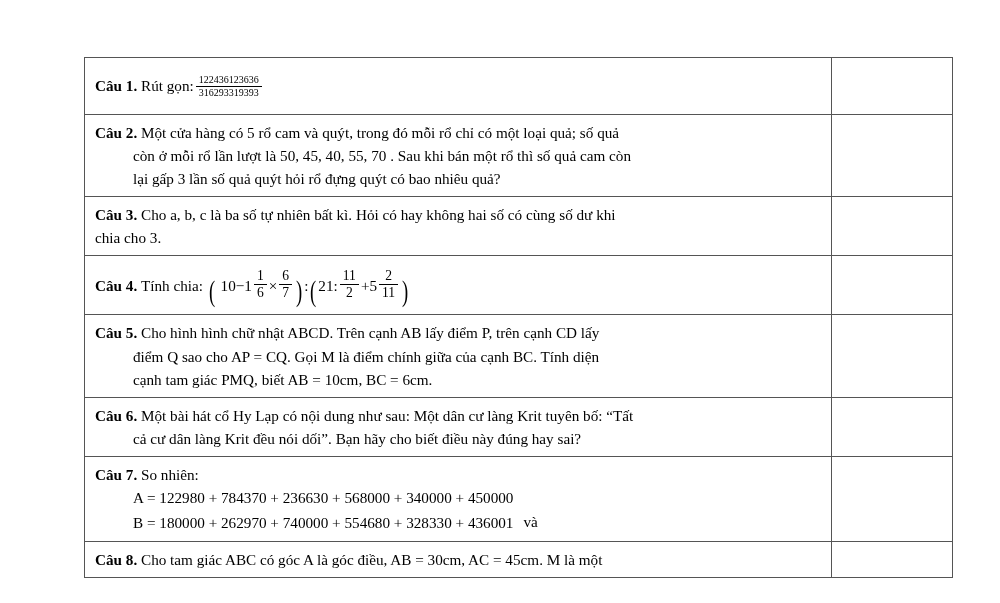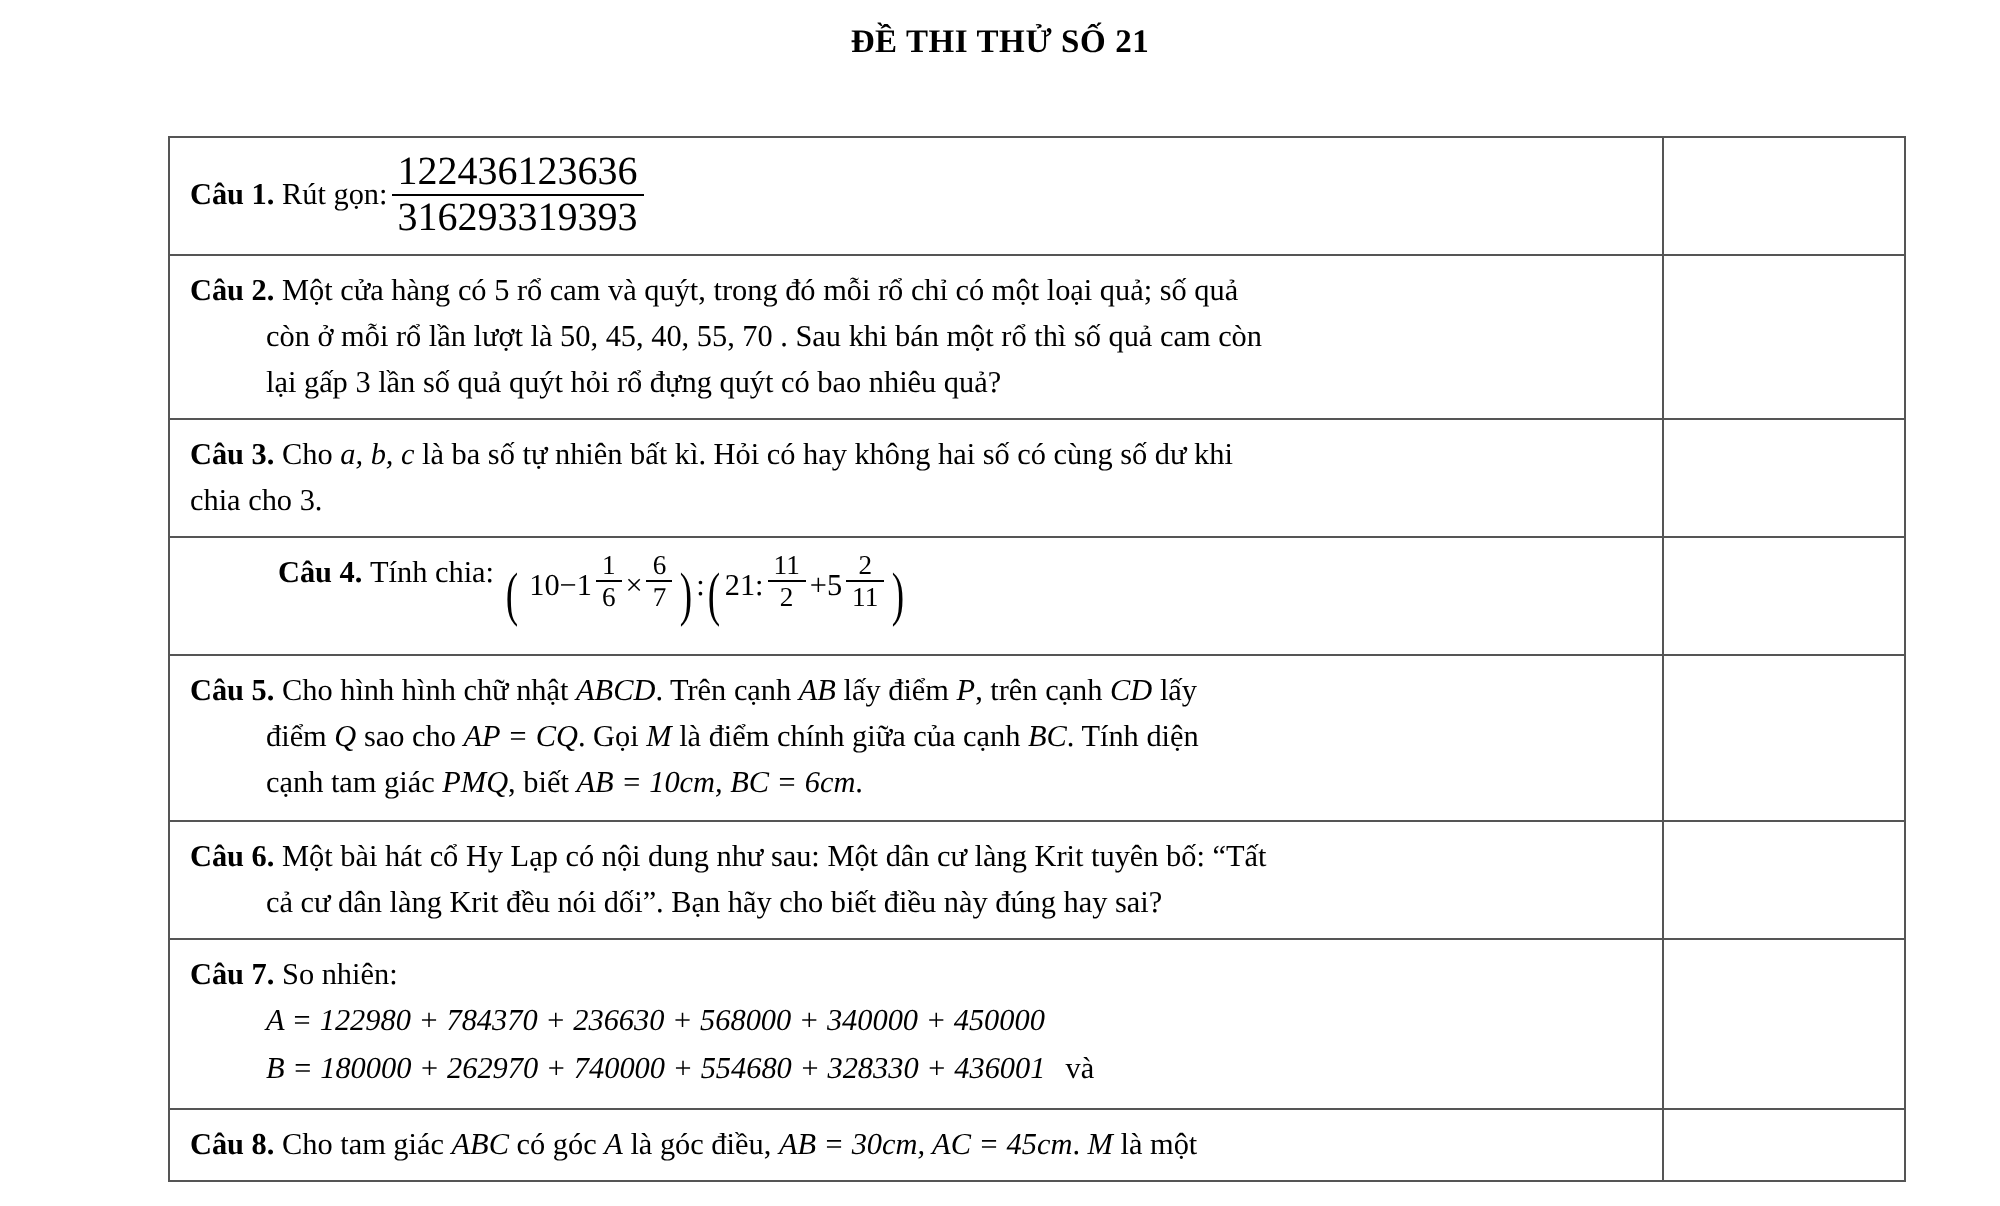"ĐỀ THI THỬ SỐ 21" div.doc-title { html: <div>ĐỀ THI THỬ SỐ 21</div> -> none }
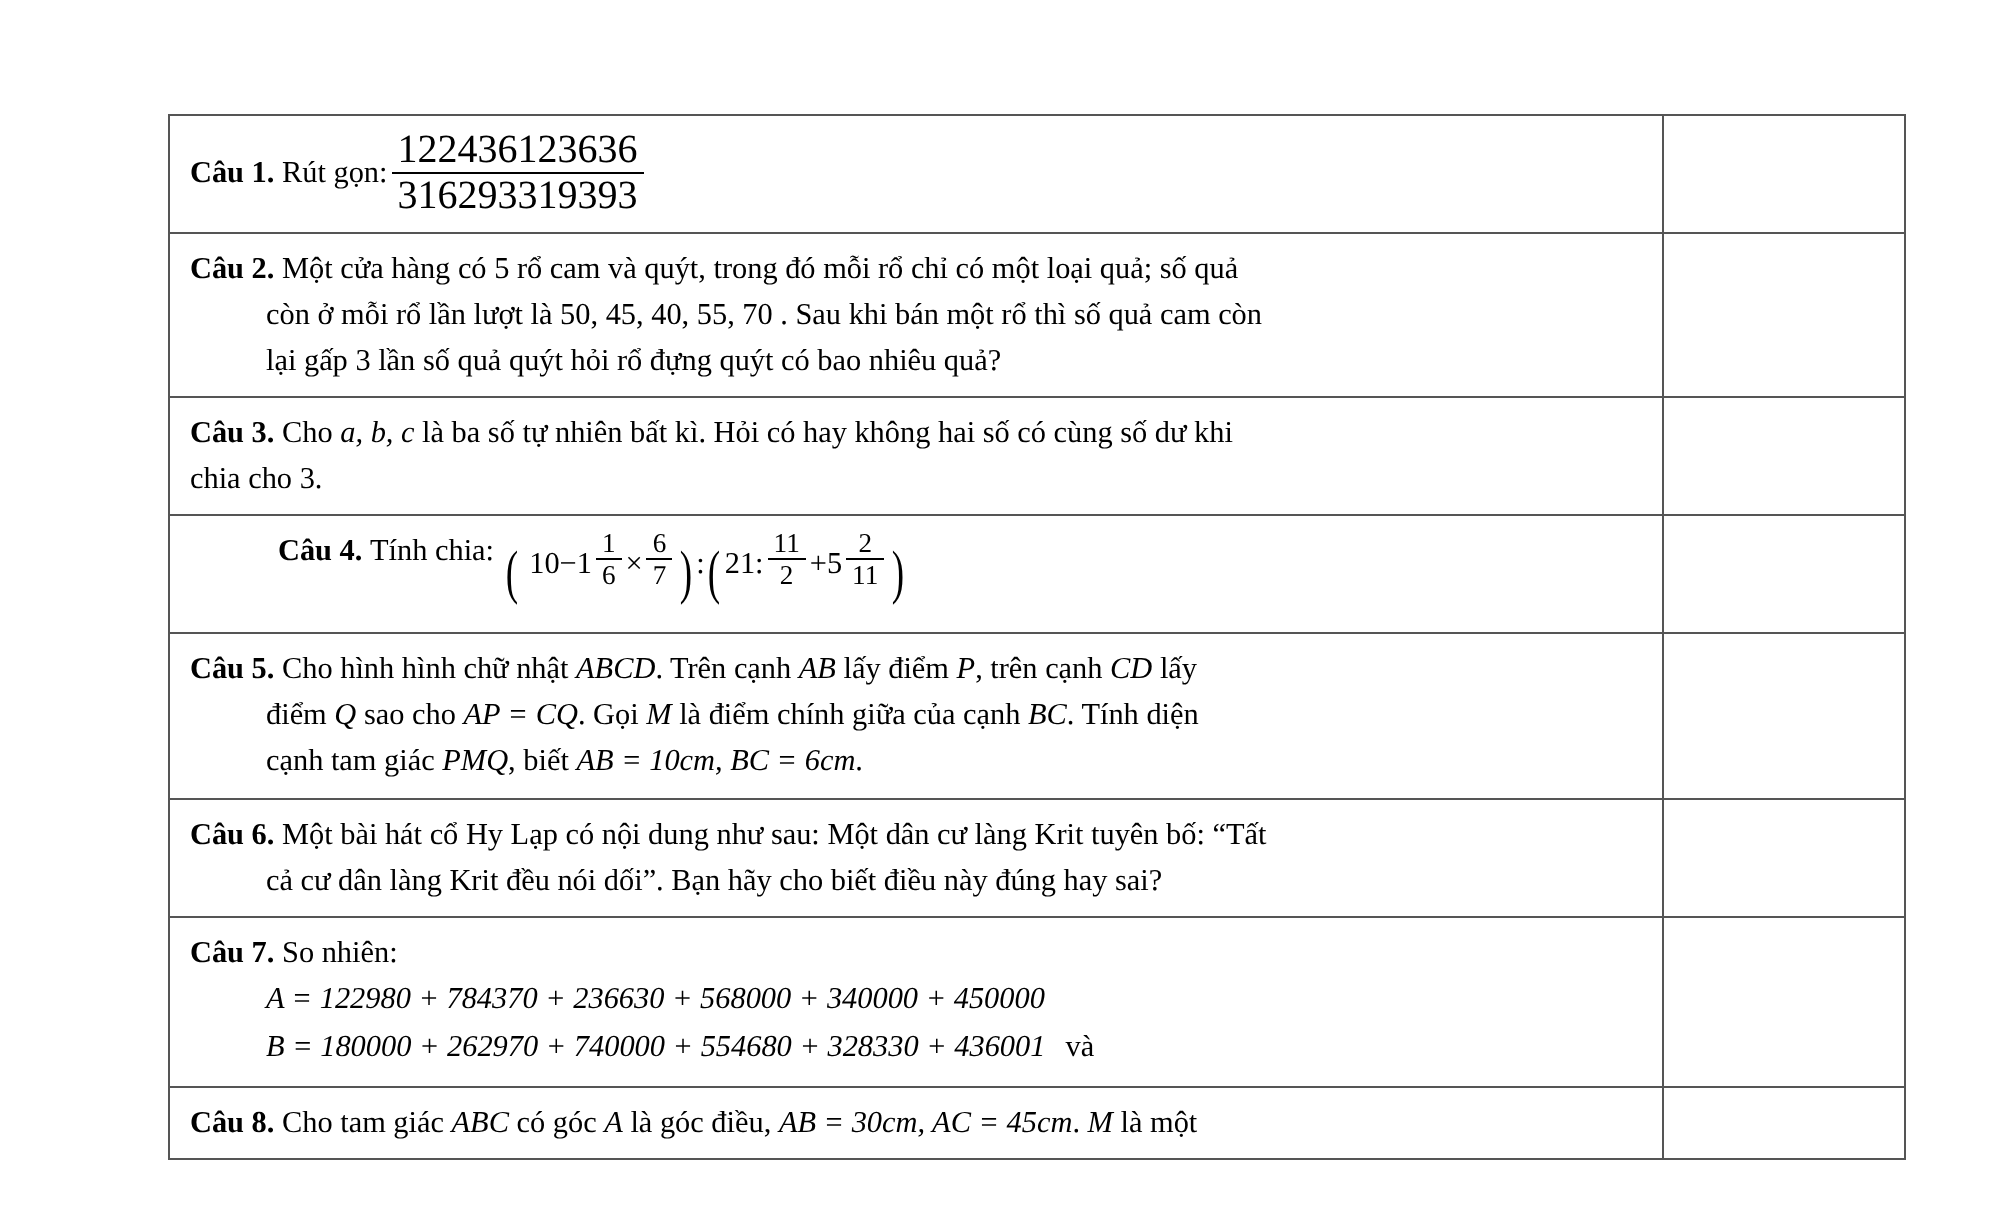"122436123636" .bigfrac { font-size: 20px -> 10px }
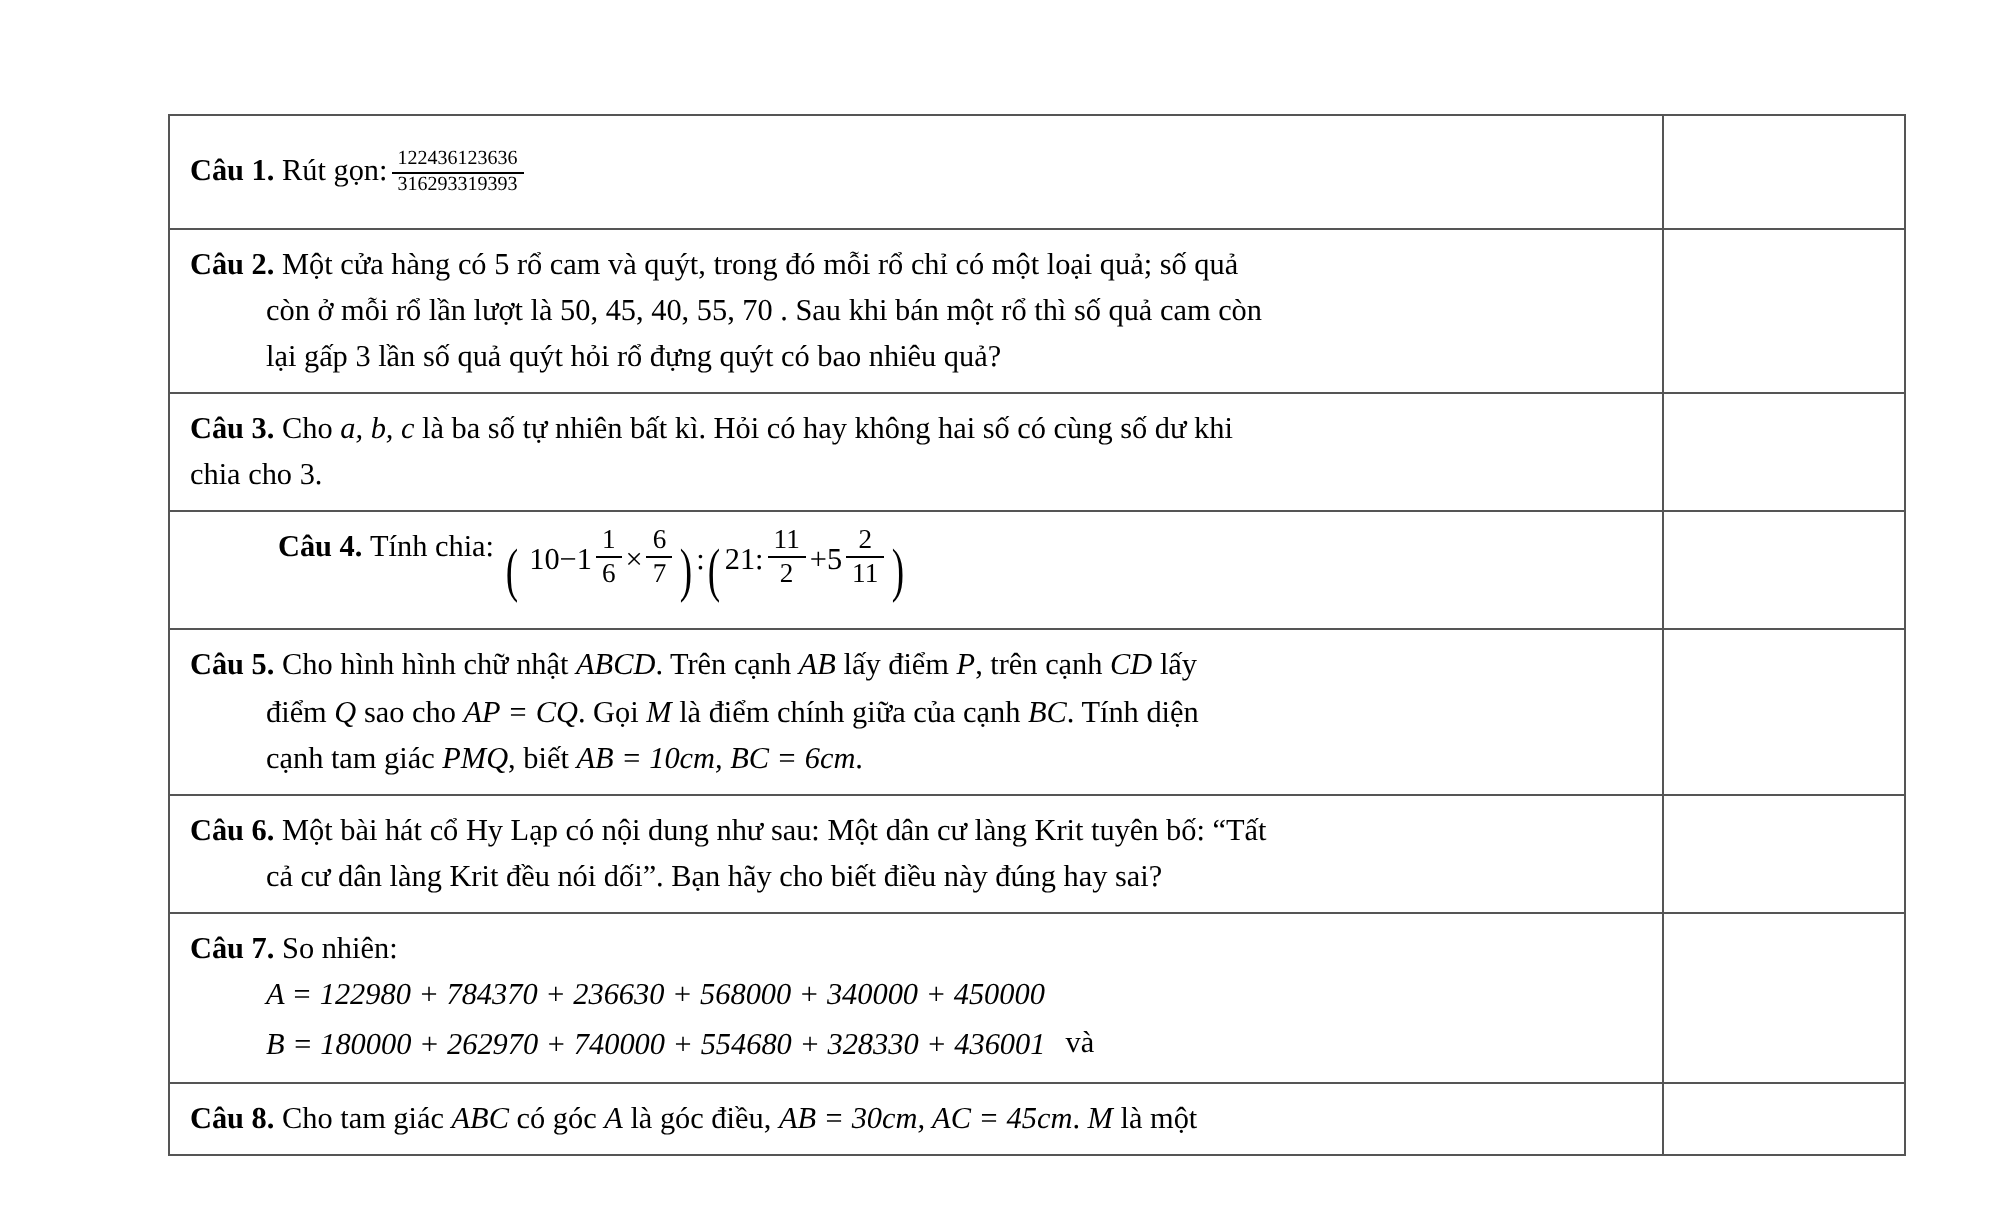"a, b, c" .math { font-style: italic -> none }
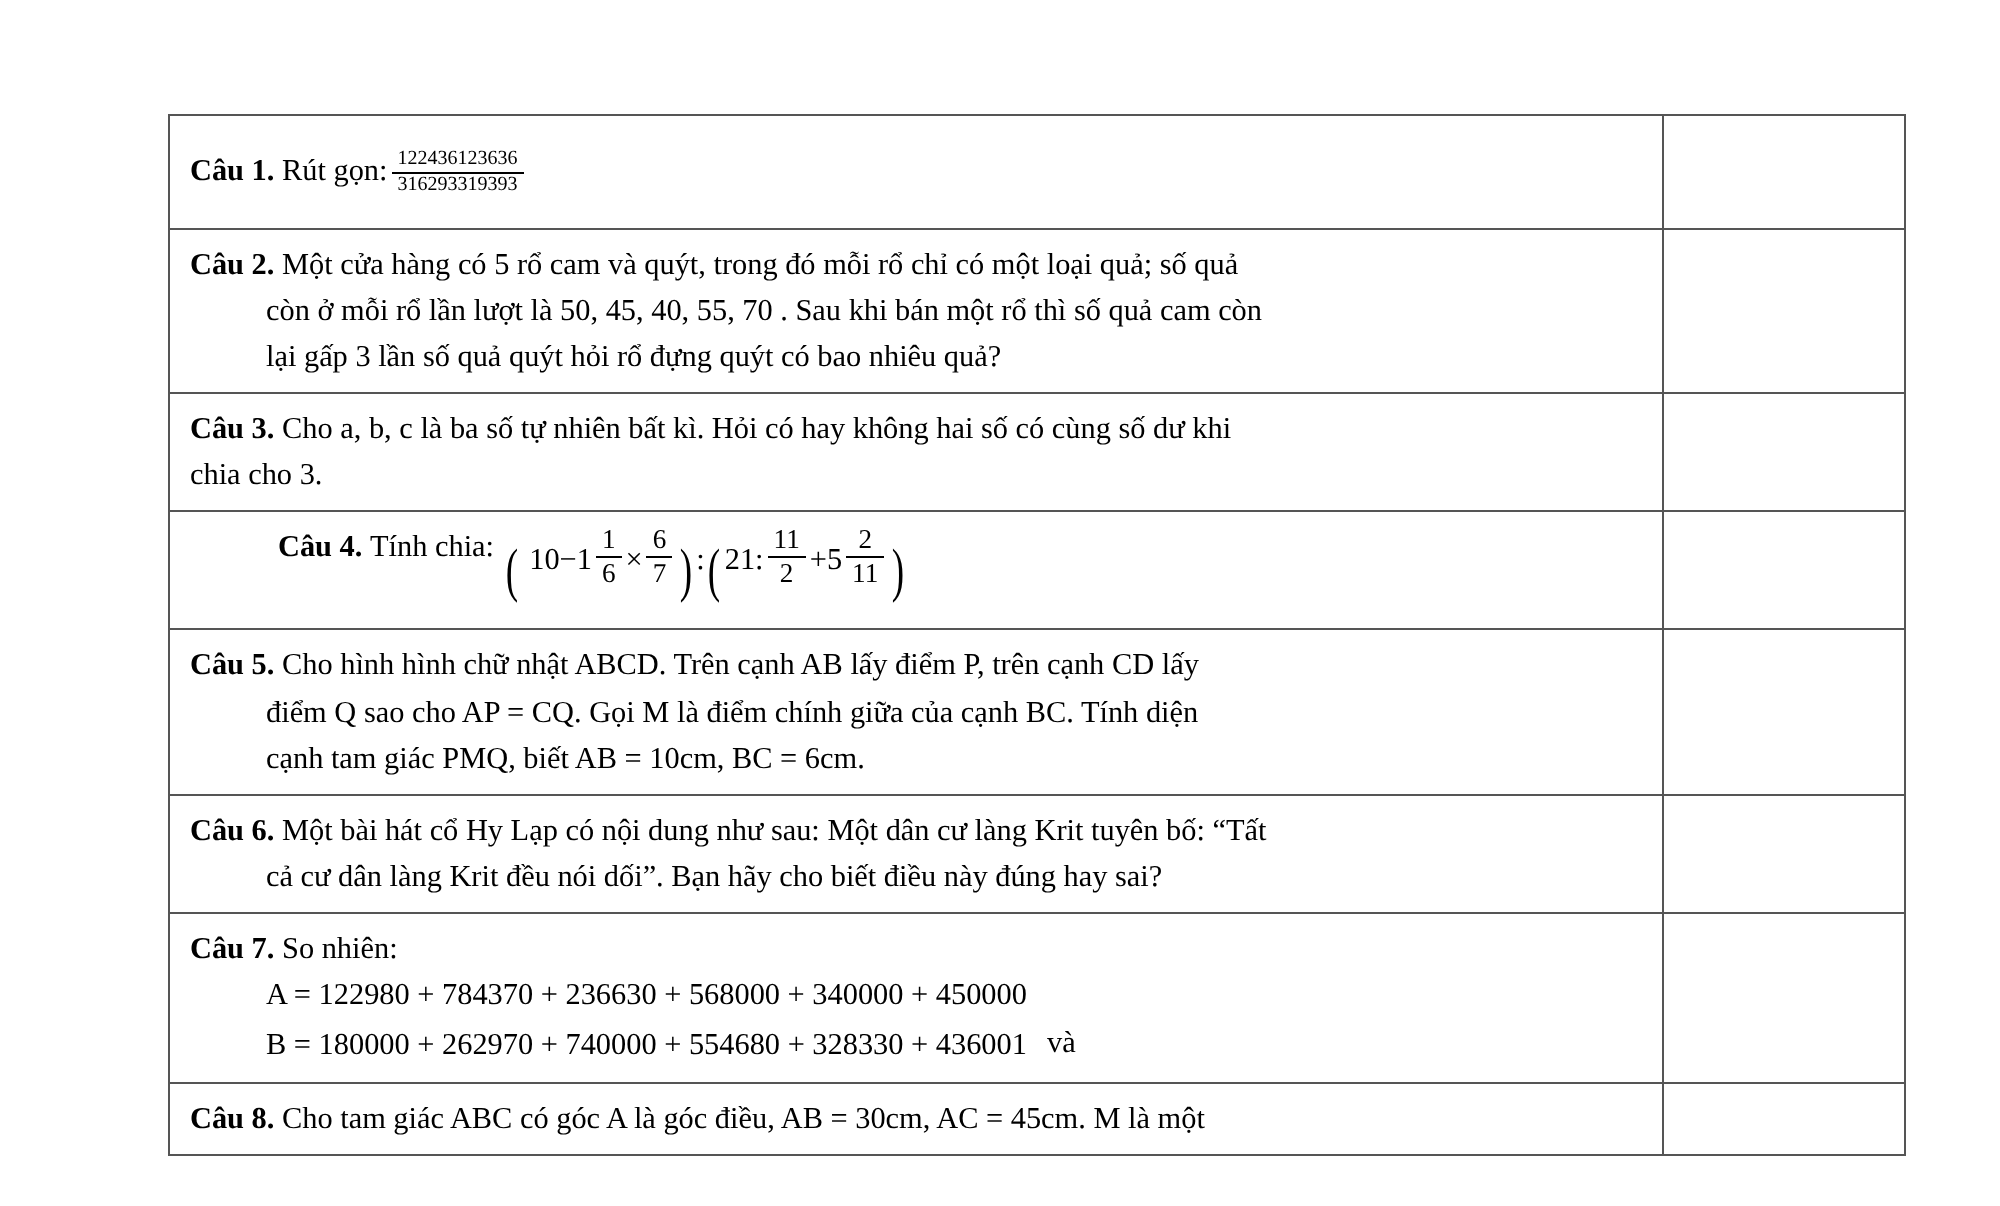"Câu 4." .row4-inner { align-items: flex-start -> center; margin-left: 44px -> none }
